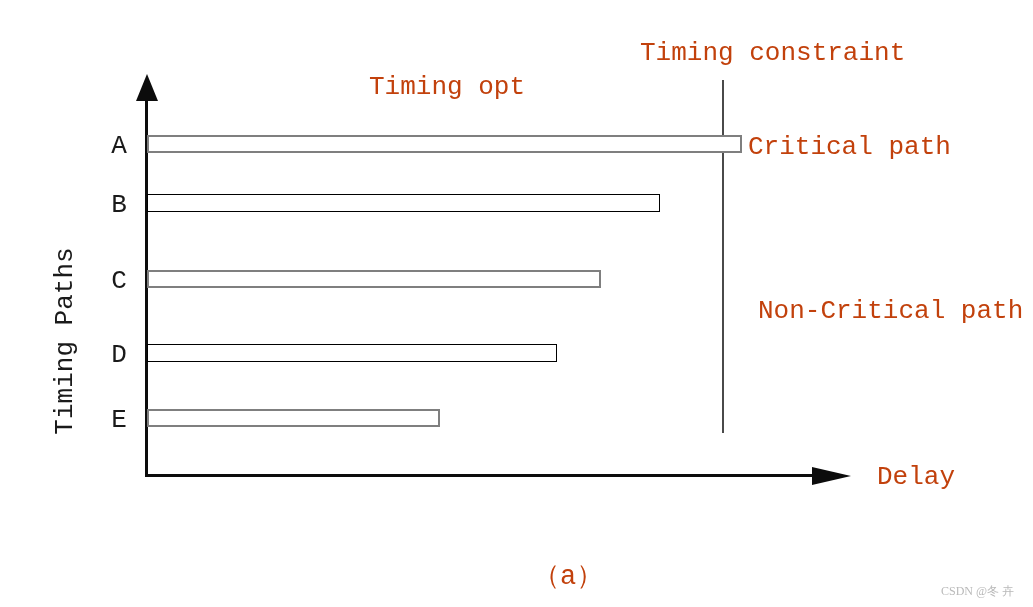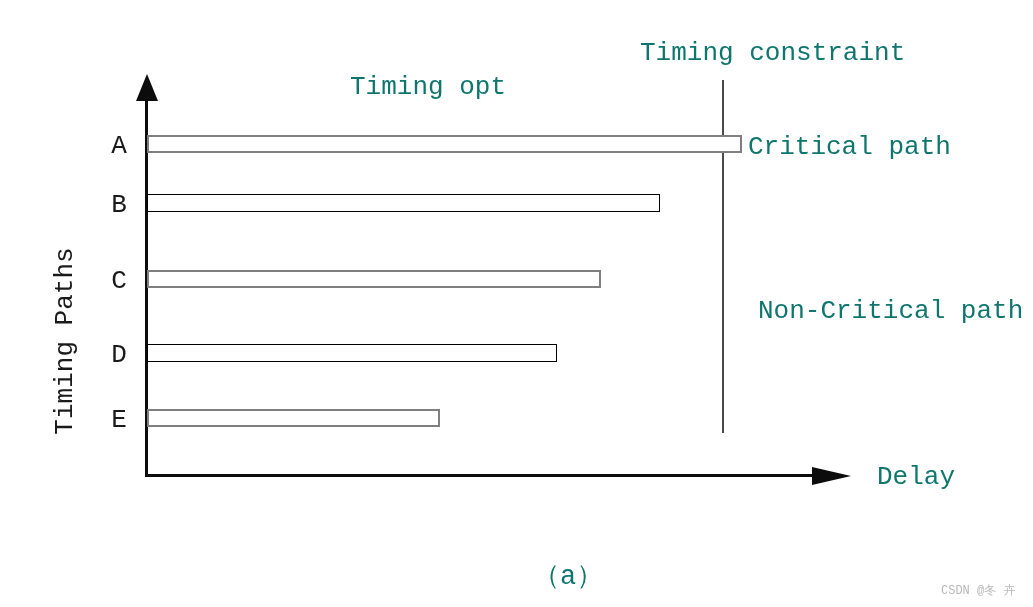"Timing constraint" .txt { color: #0f766e -> #c2410c }
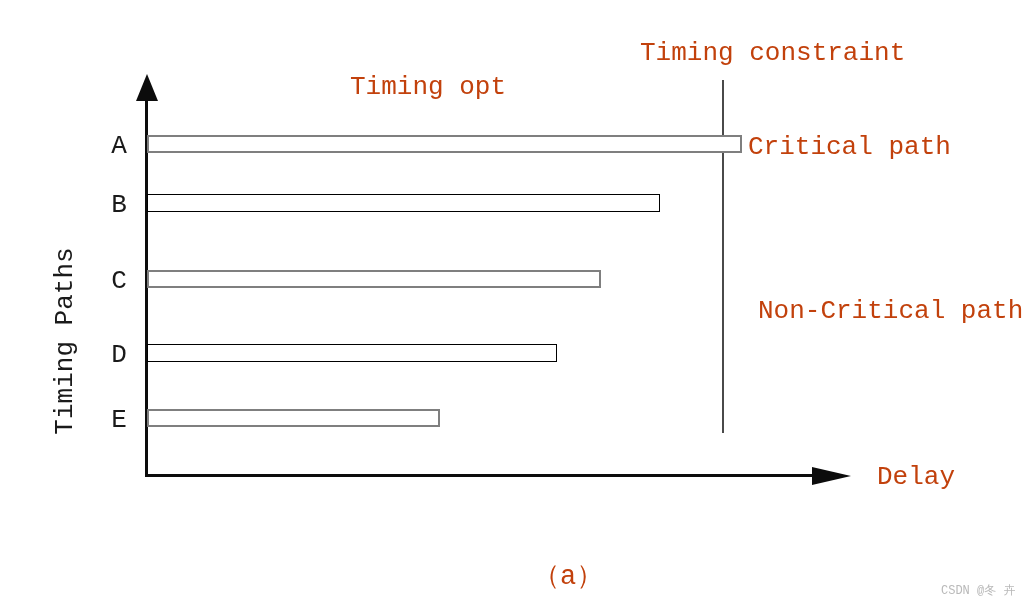"Timing opt" div.txt { left: 350px -> 369px }
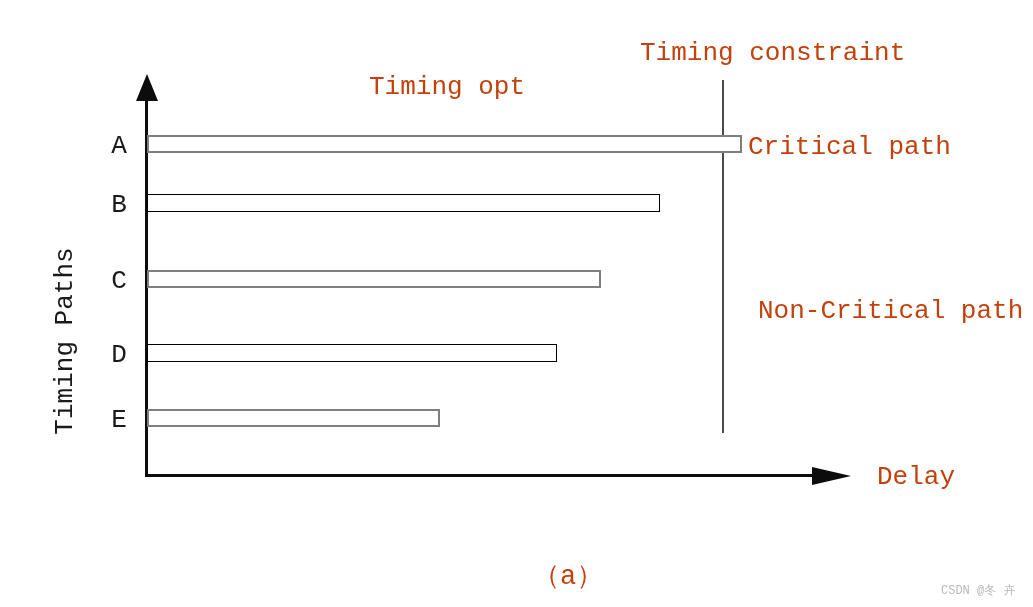"CSDN @冬 卉" .watermark { font-family: Liberation Mono, monospace -> Liberation Serif, serif }
